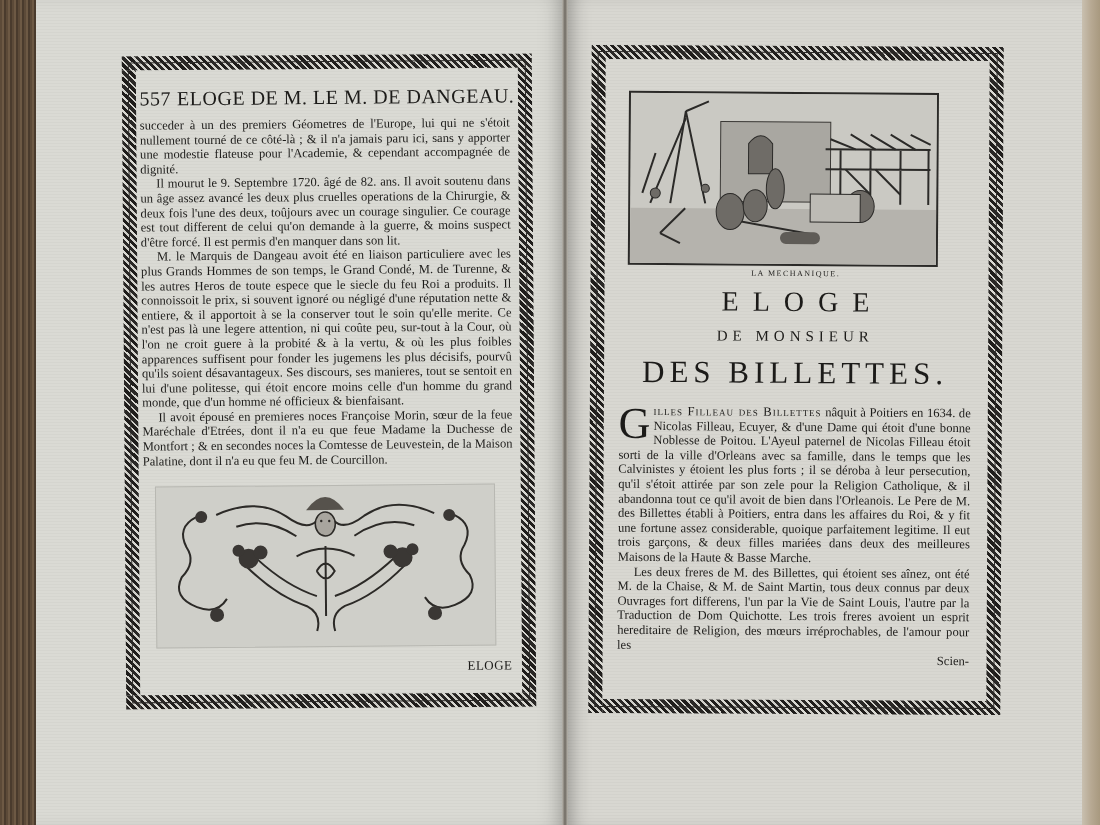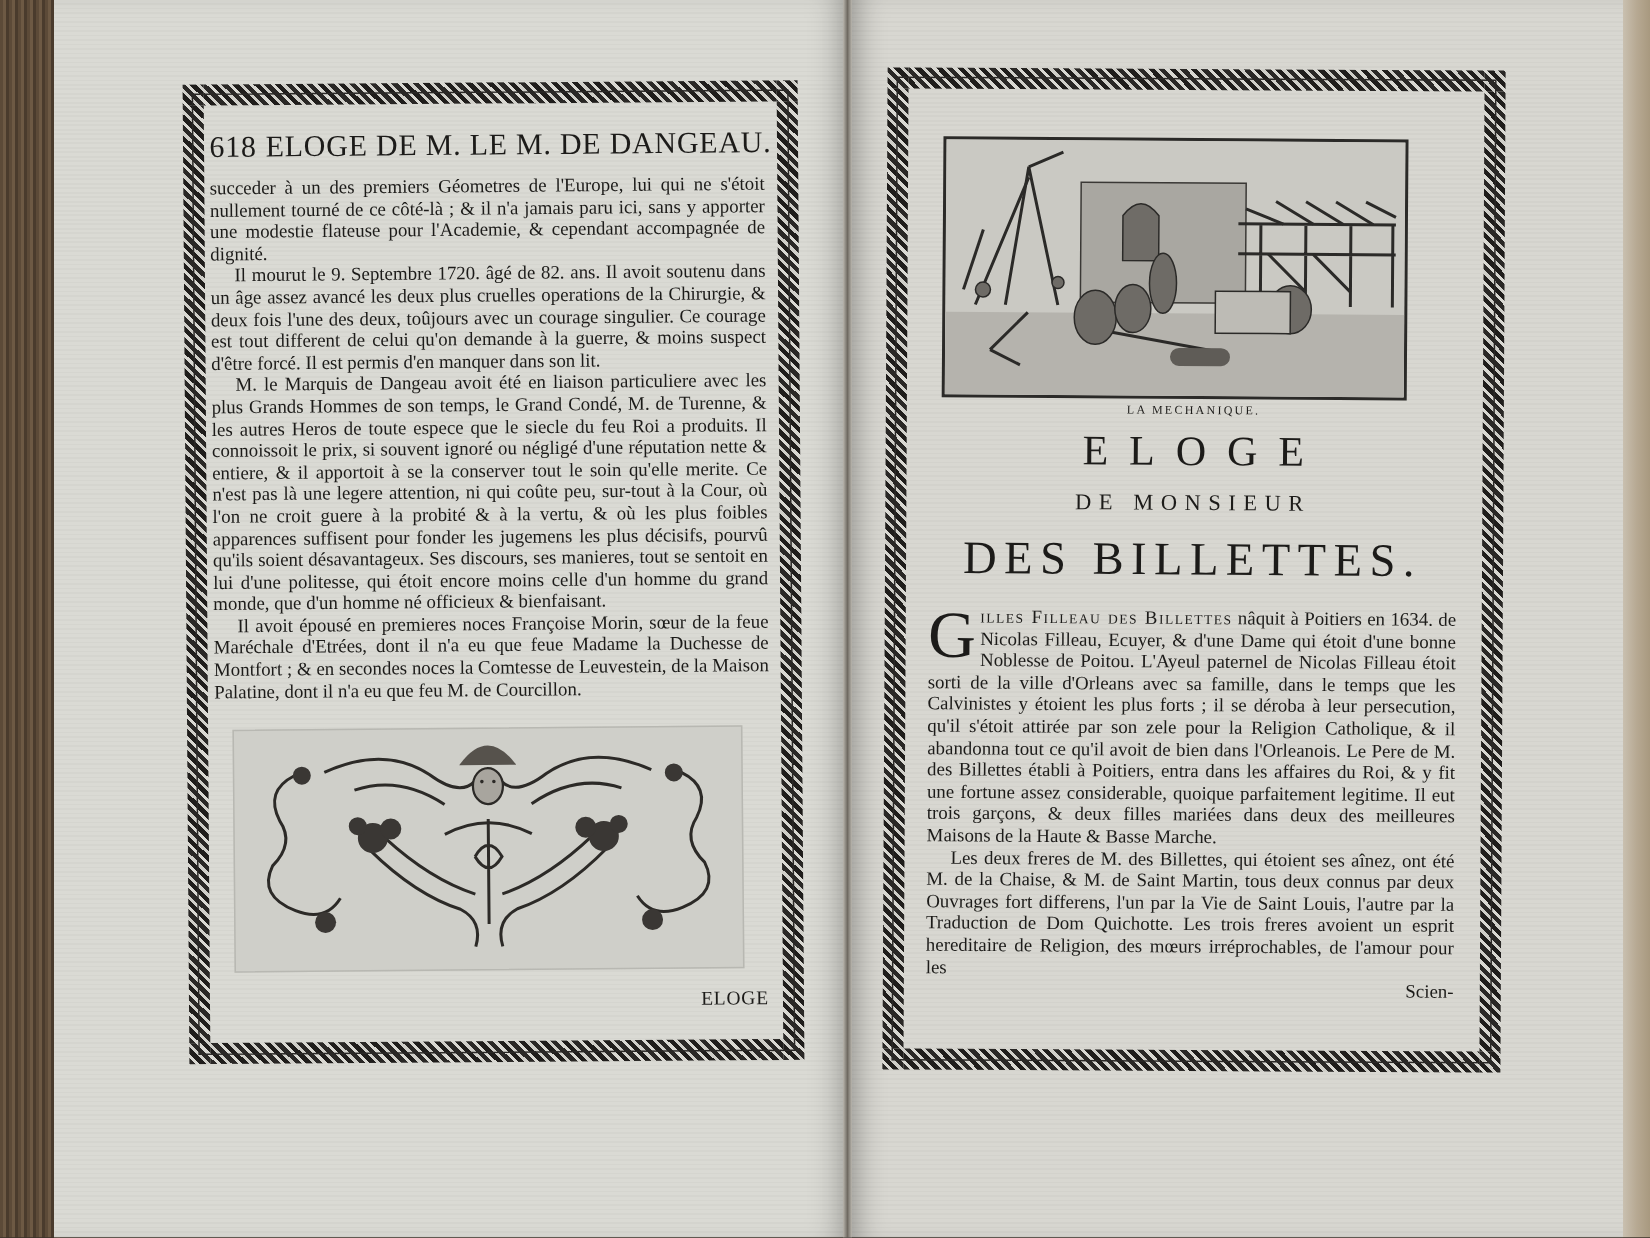"618" span.pno { text: 618 -> 557 }
